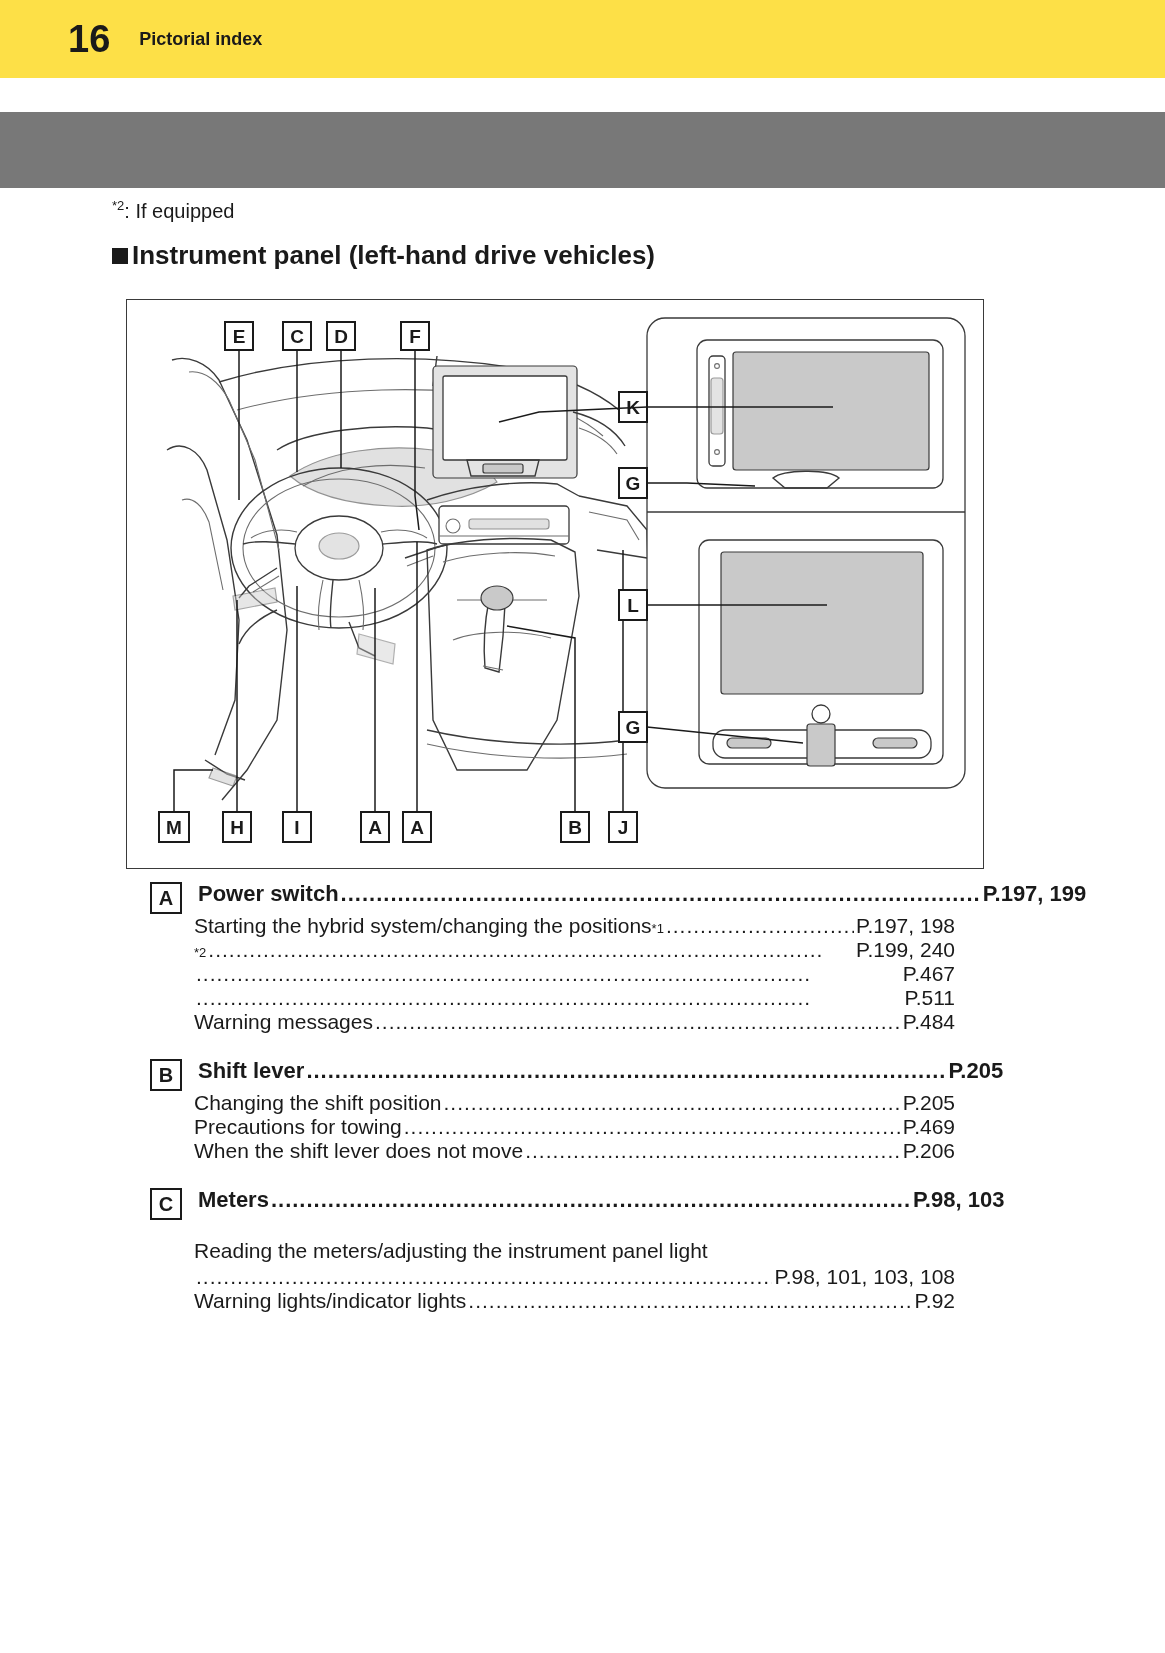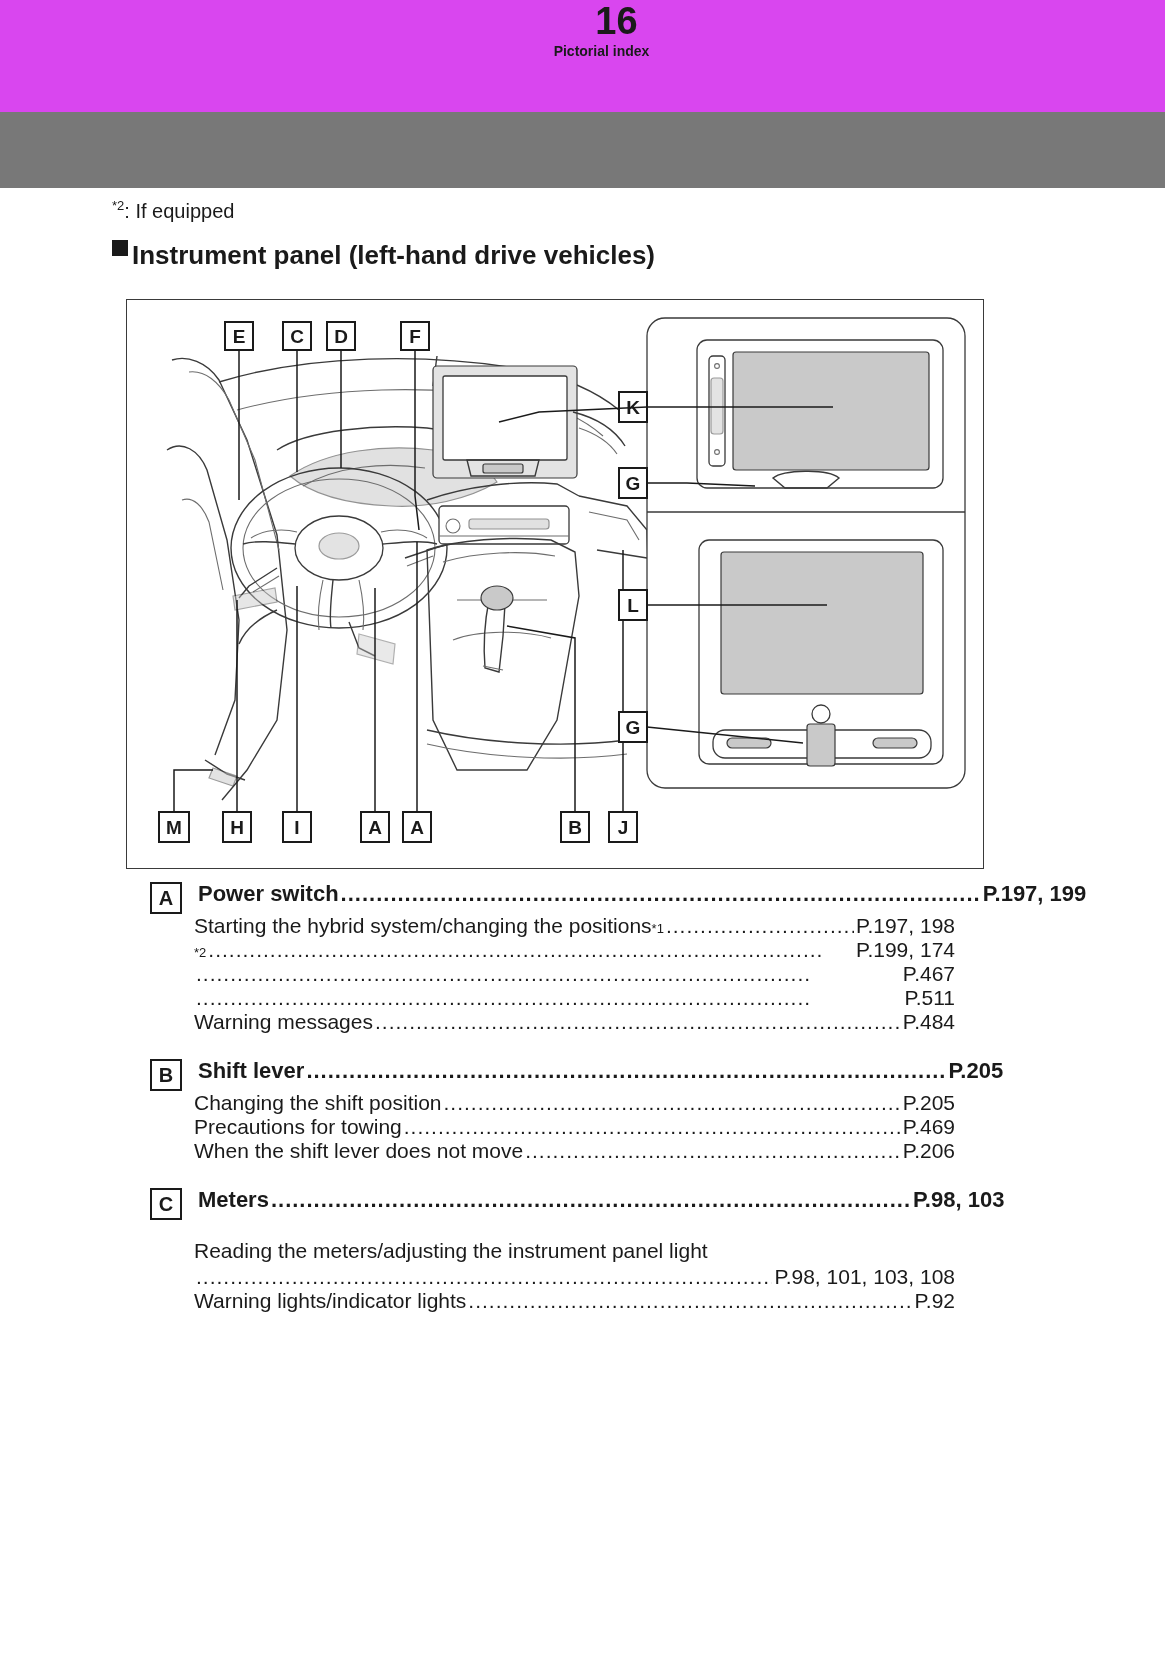"16" .page-header { background: #d946ef -> #fde047; flex-direction: column -> none; height: 112px -> 78px }
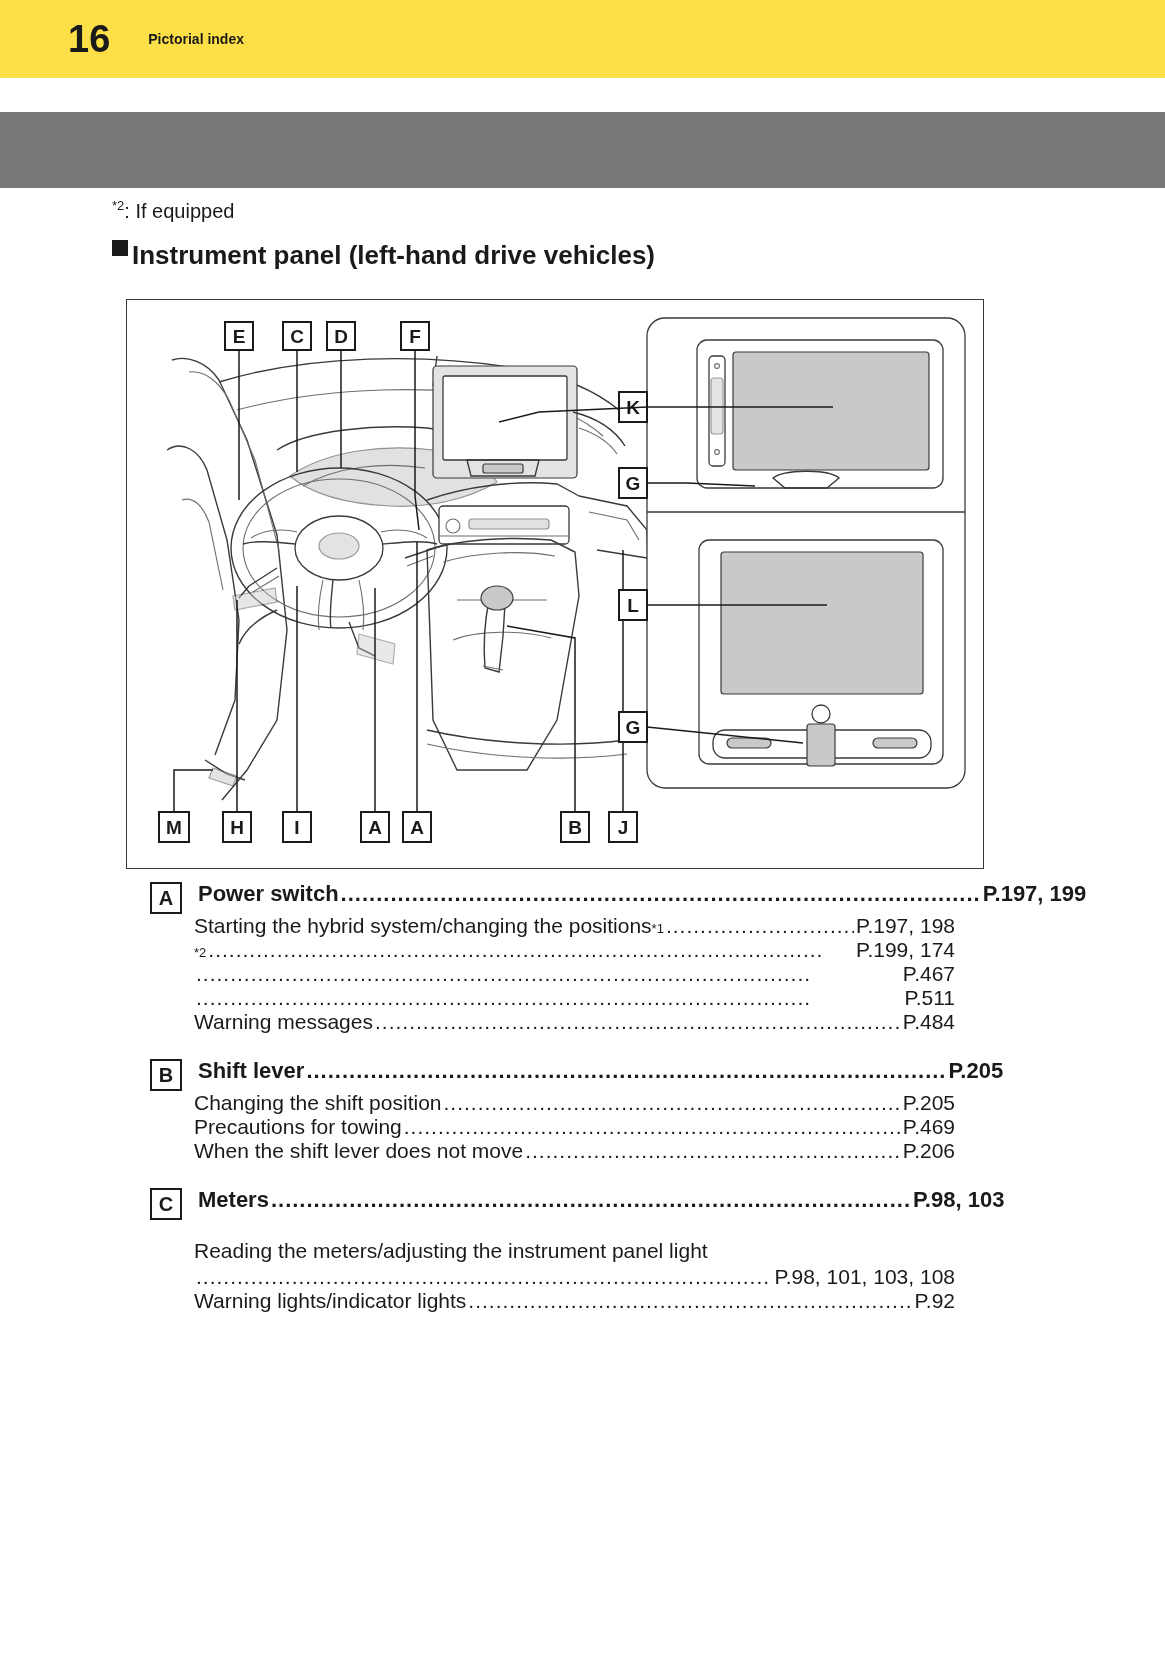"Pictorial index" .header-title { font-size: 14px -> 18px; margin-left: 38px -> 29px }
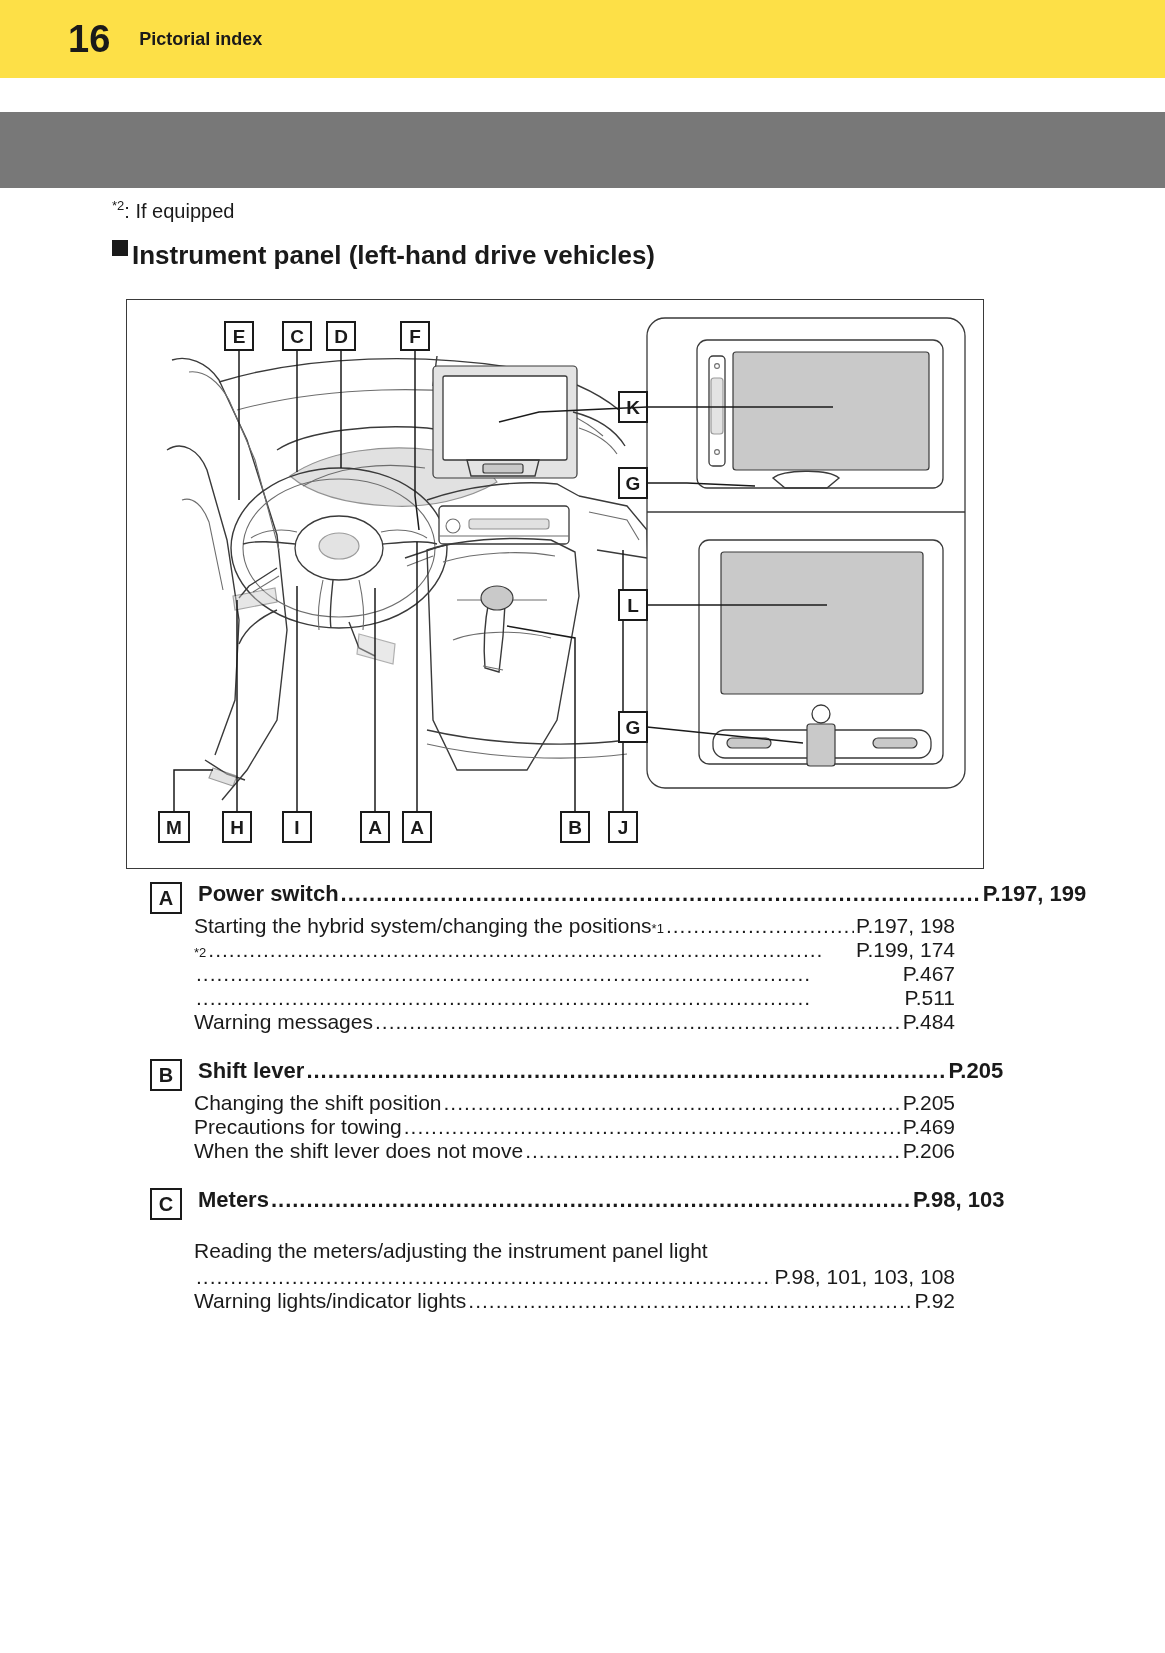"Instrument panel (left-hand drive" .section-heading { align-items: none -> center }
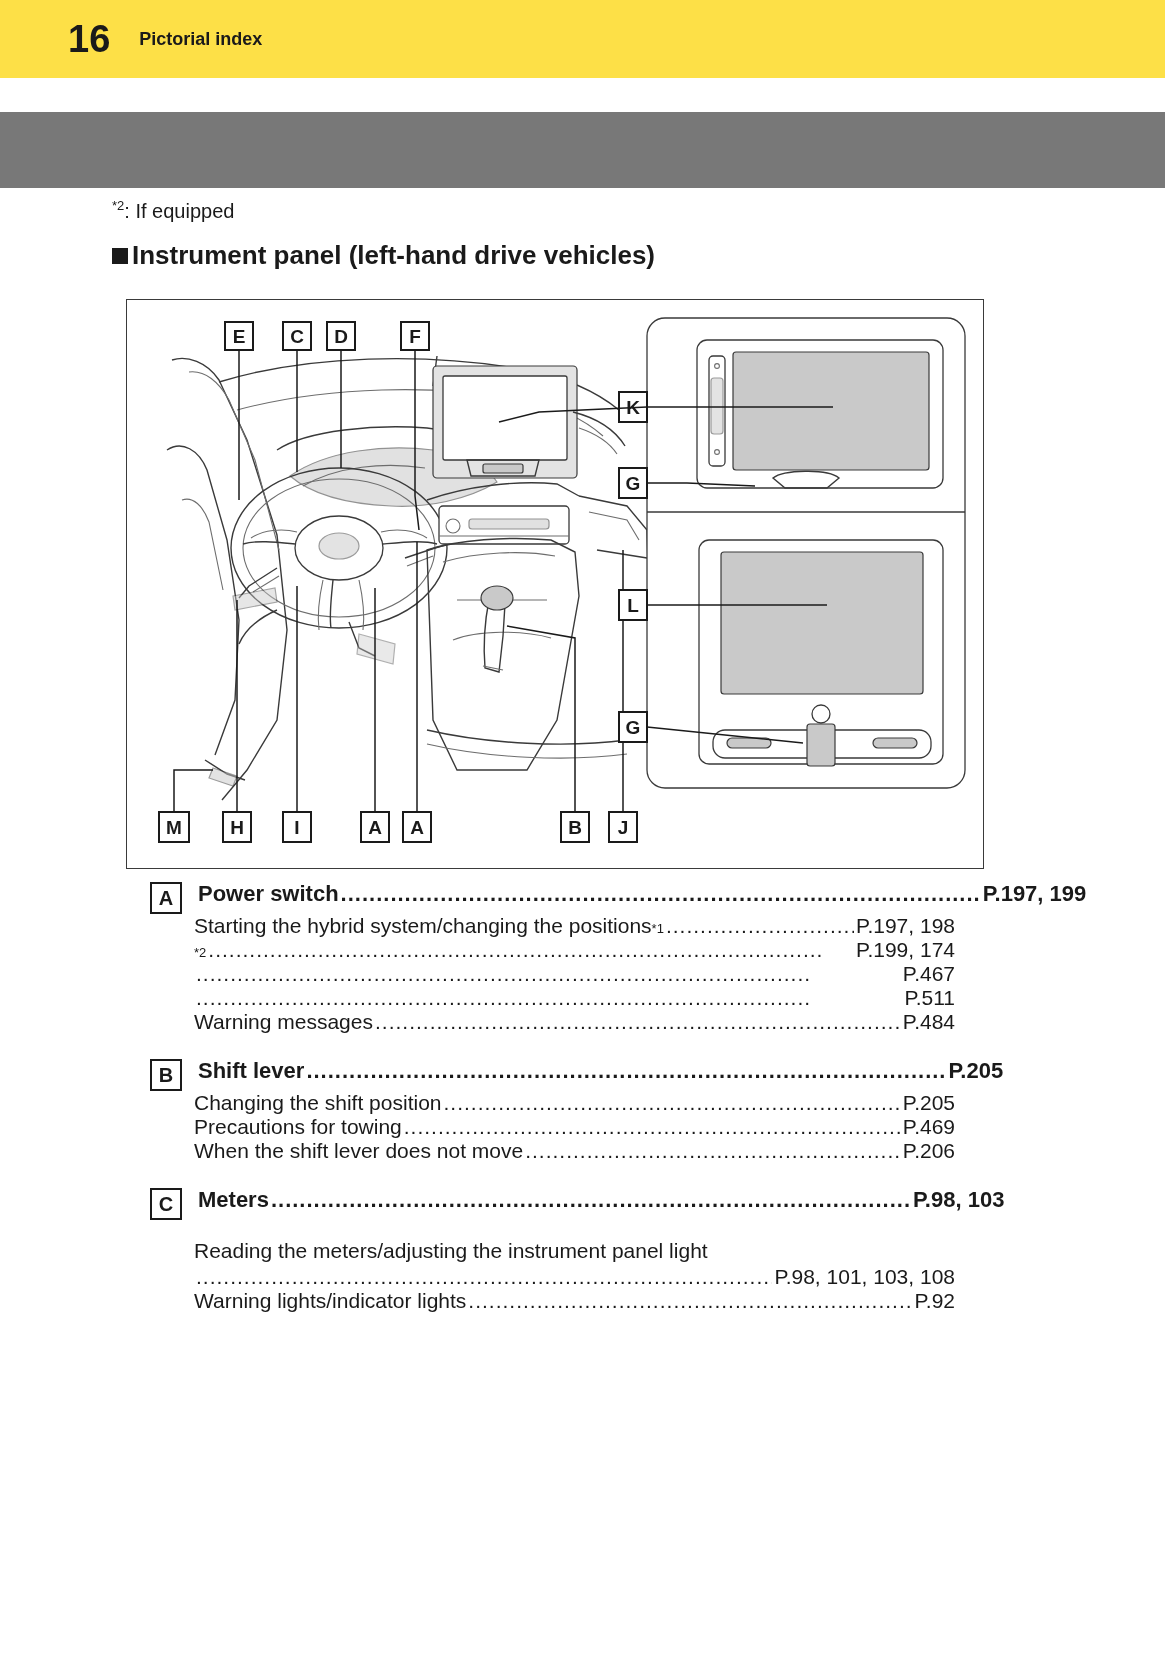"P.199, 174" span { text: 174 -> 240 }
